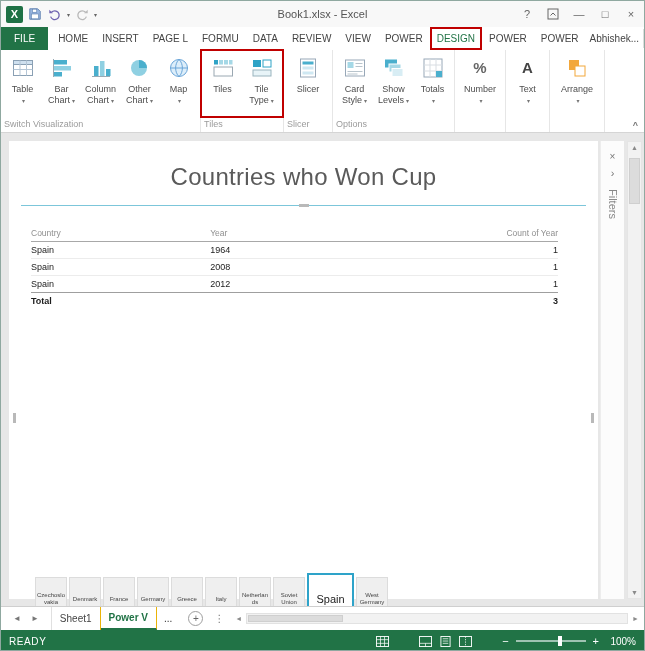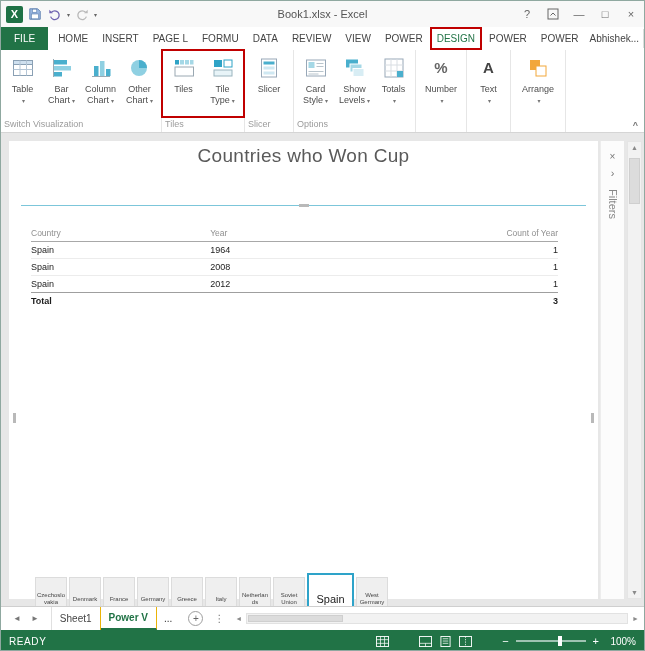"Map" div.rbtn { html: none -> <div> <span> <svg> <circle></circle> <path></path> </svg> </span> <span>Map</span> <span><span></span><span>▾</span></span> </div> }
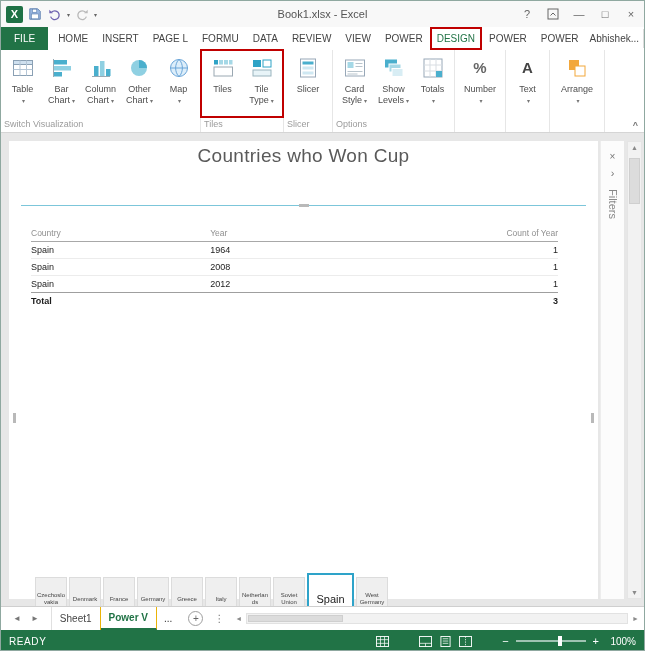"Countries who Won Cup" .pv-title { font-size: 19px -> 24px; margin-top: 4px -> 22px }
